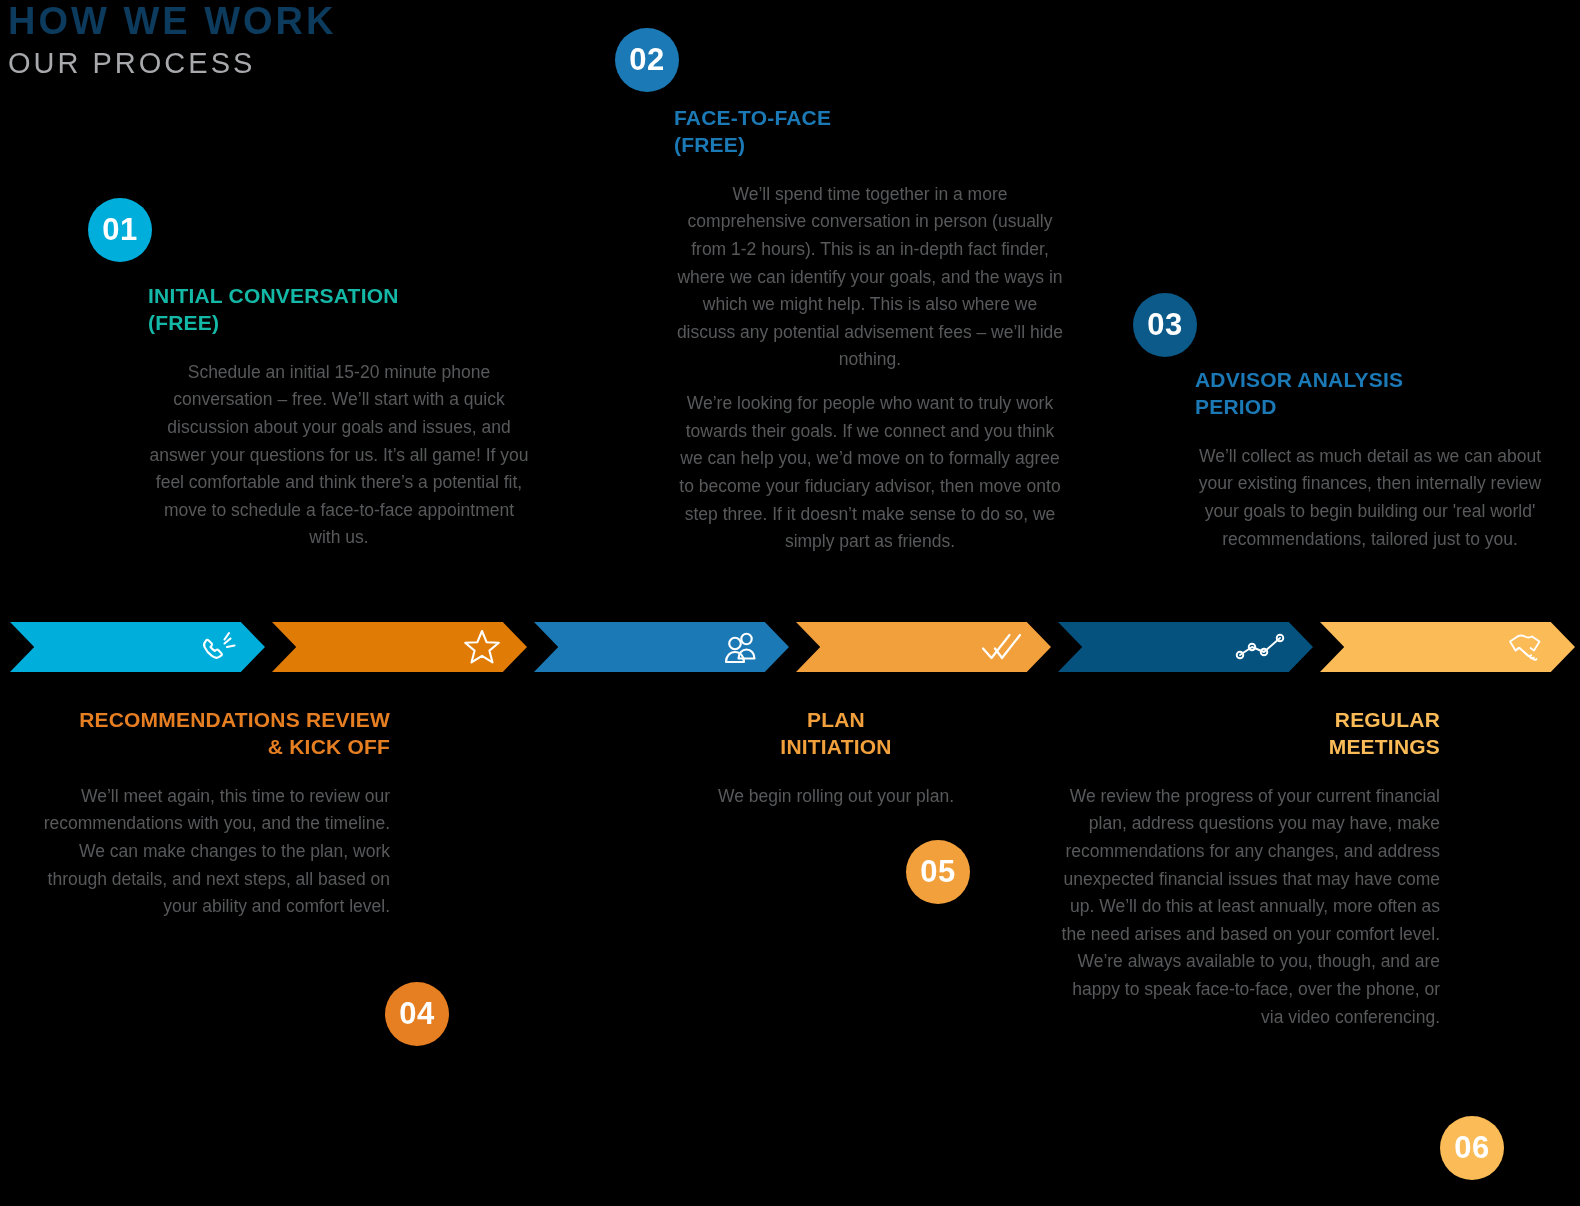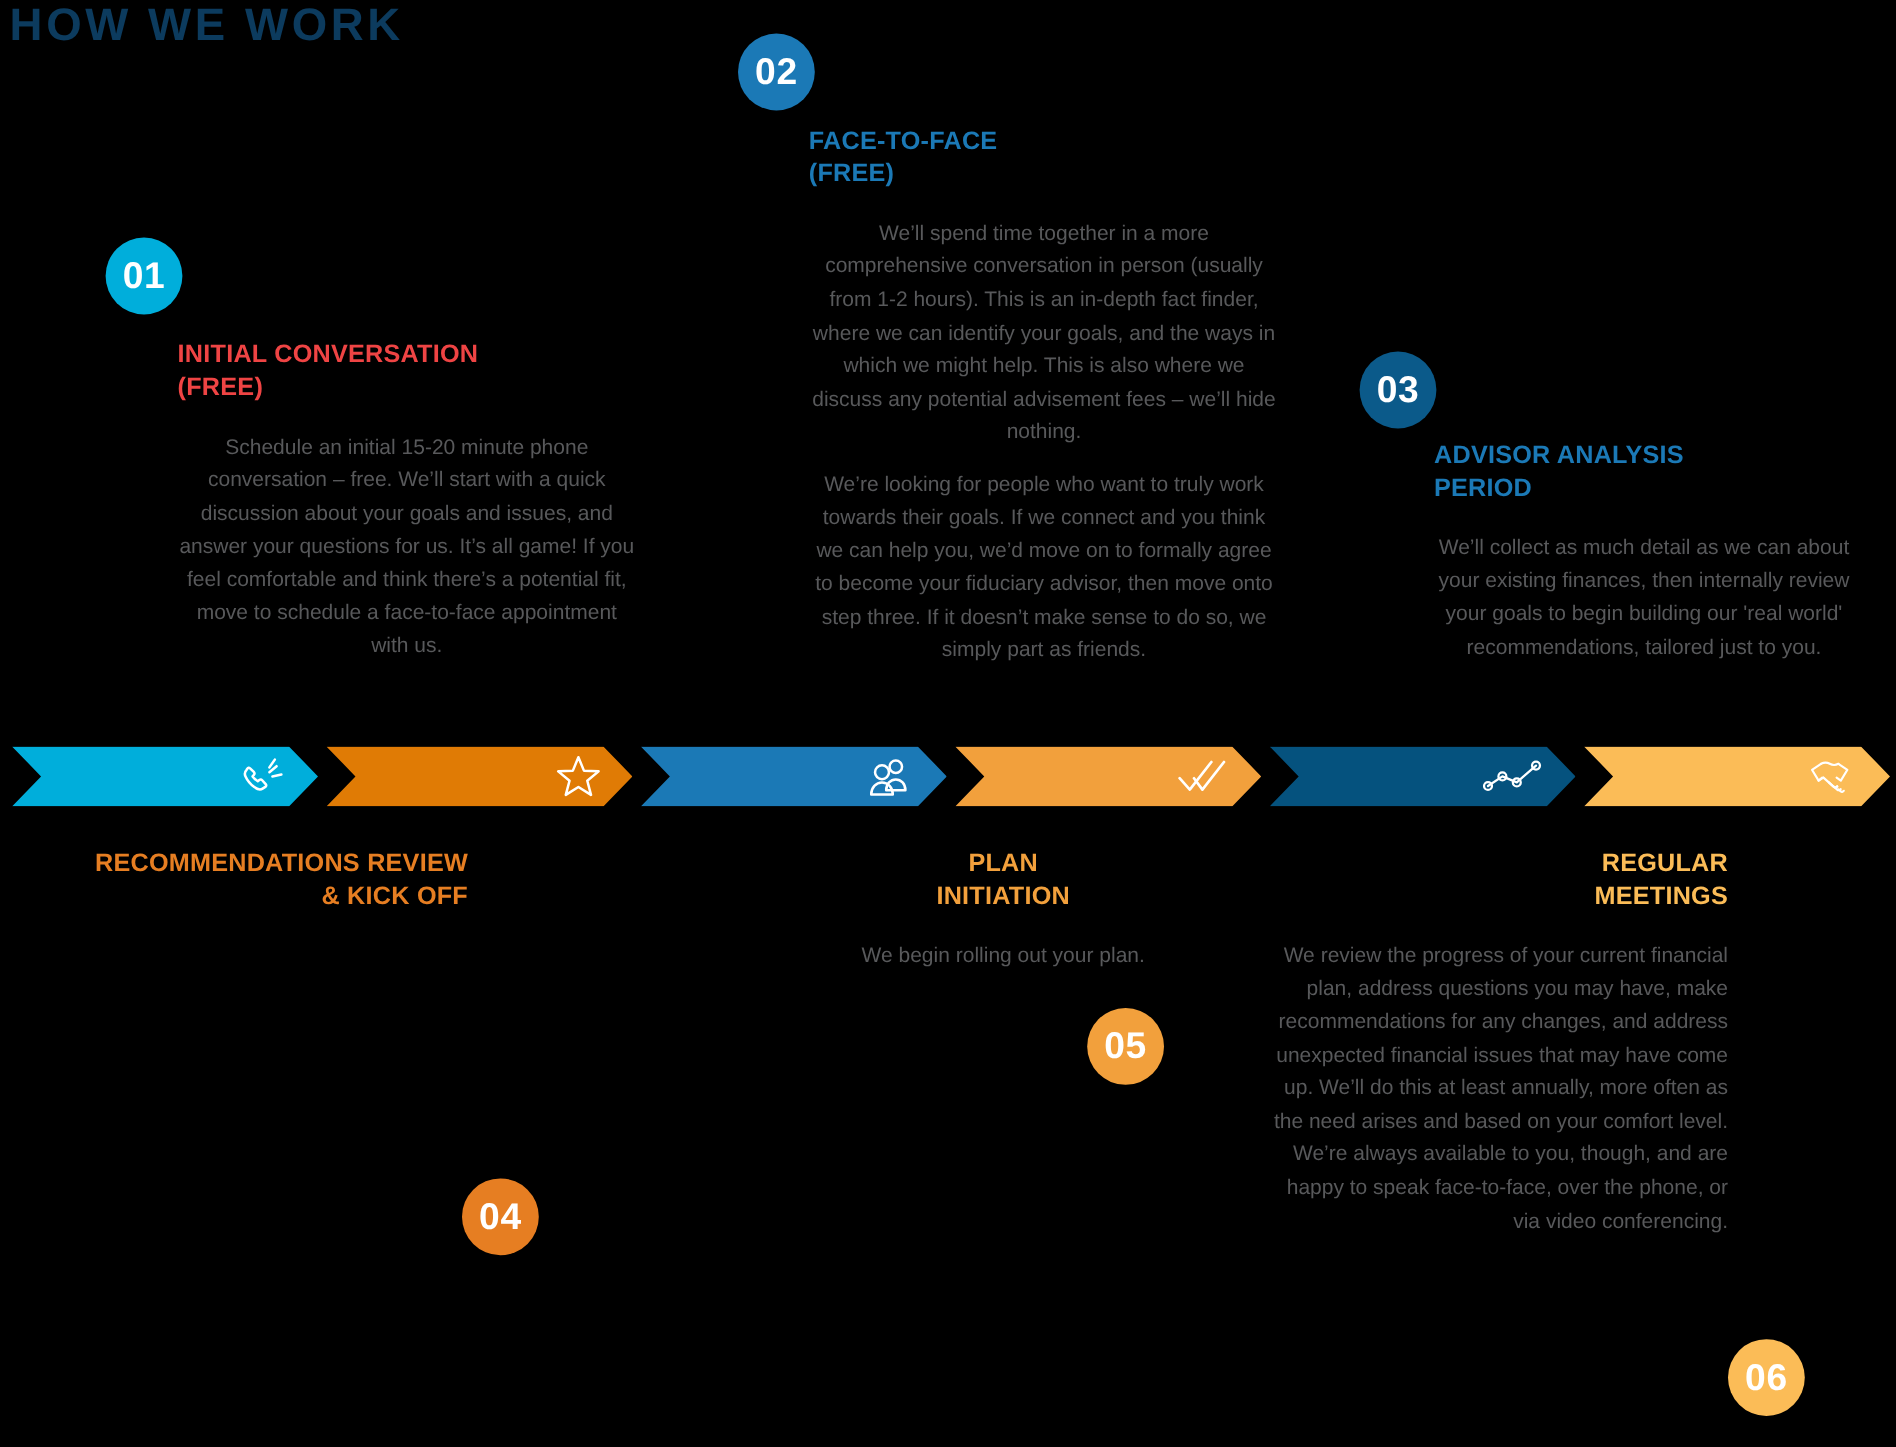"OUR PROCESS" div.hdr-sub { html: none -> <div>OUR PROCESS</div> }
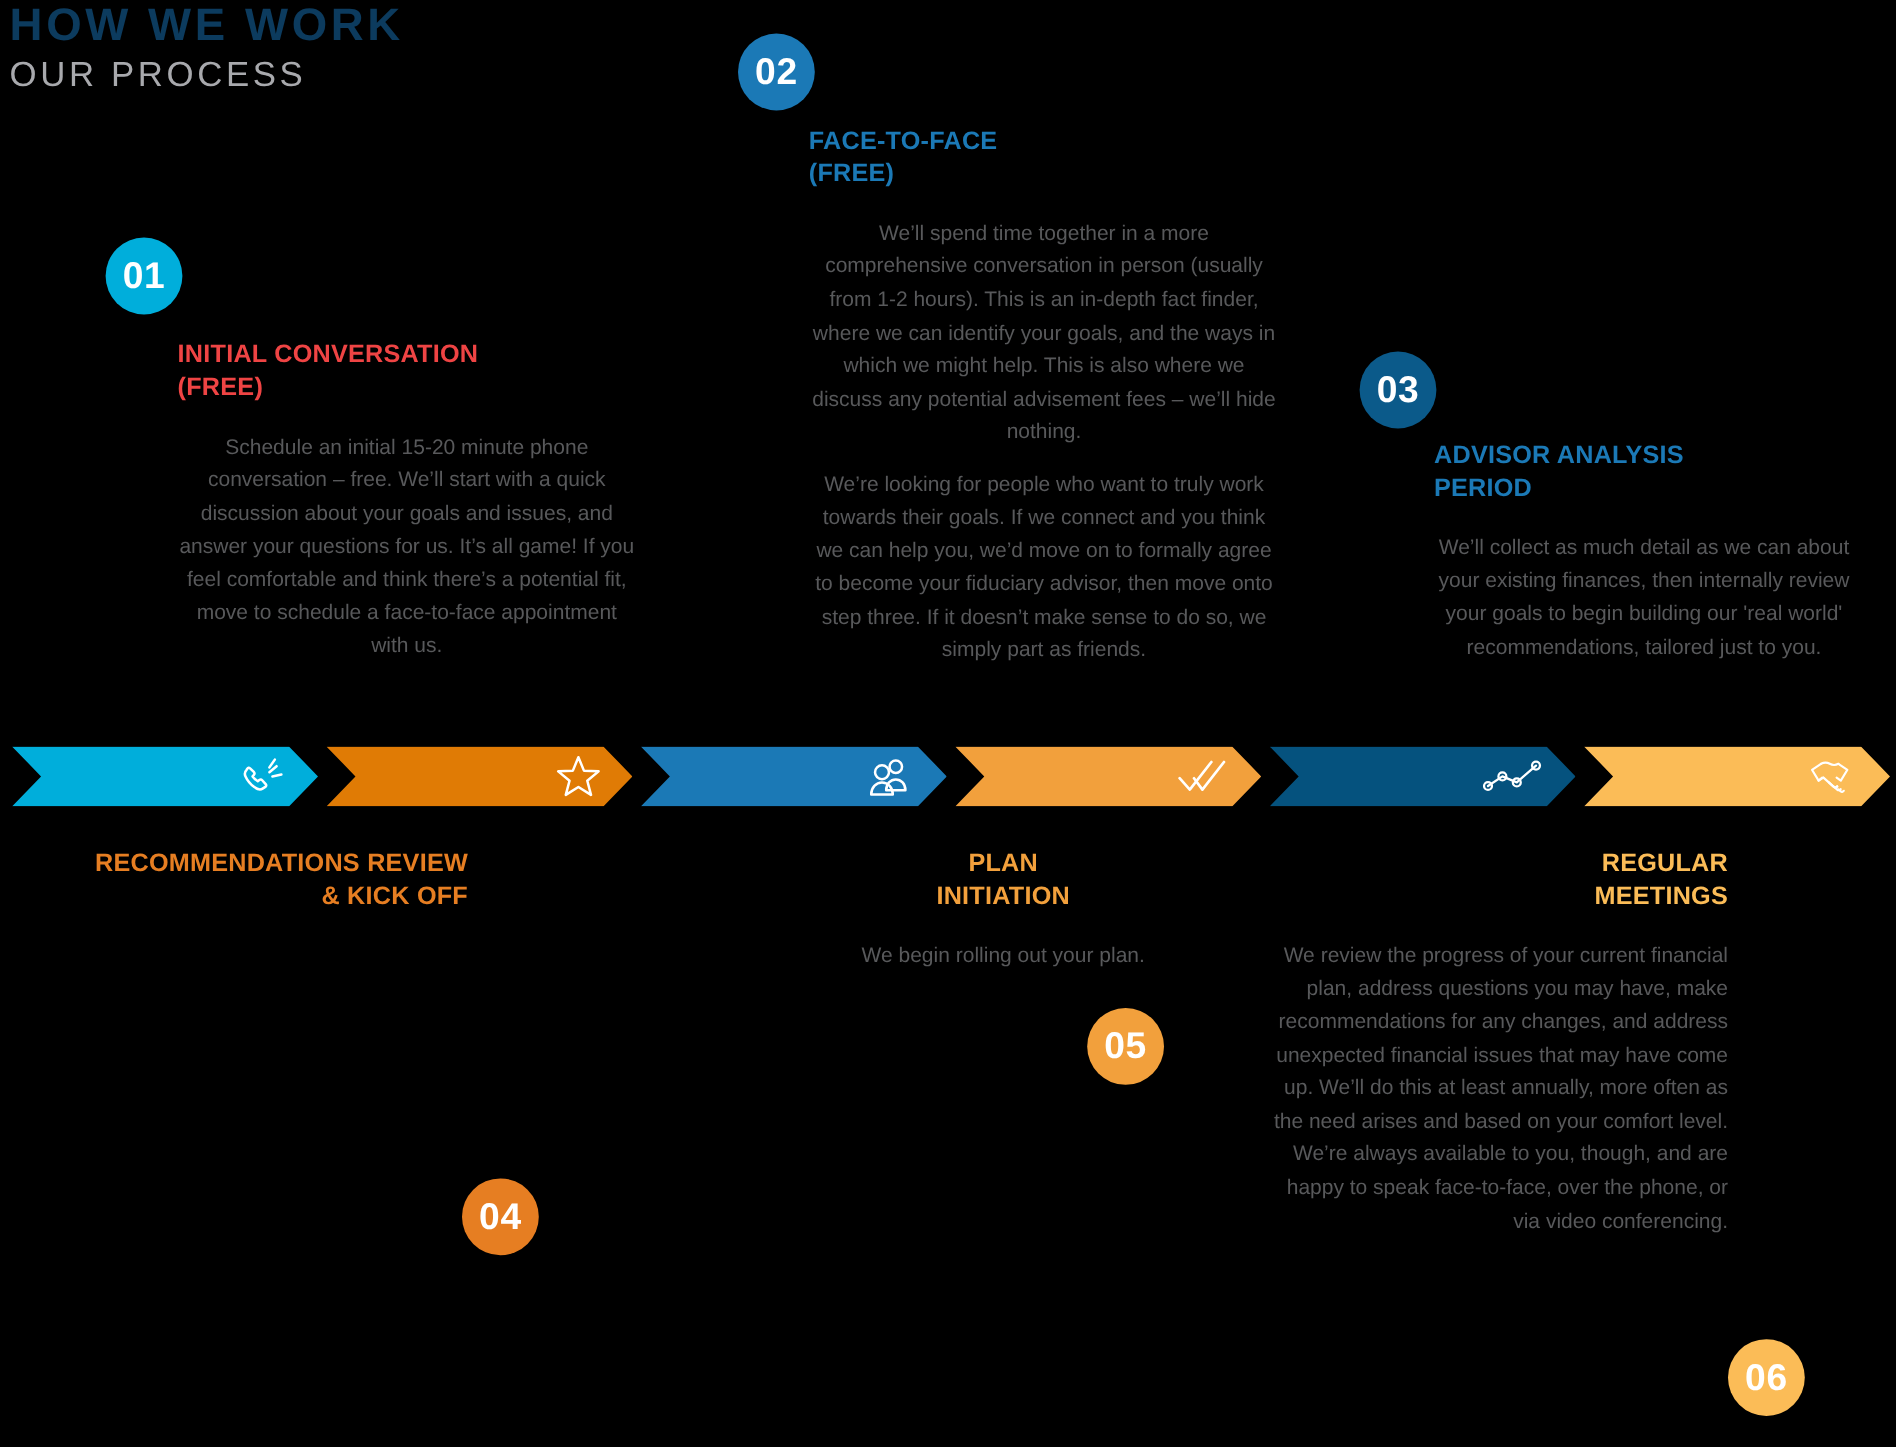"INITIAL CONVERSATION" h3 { color: #ef4444 -> #14b8a6 }
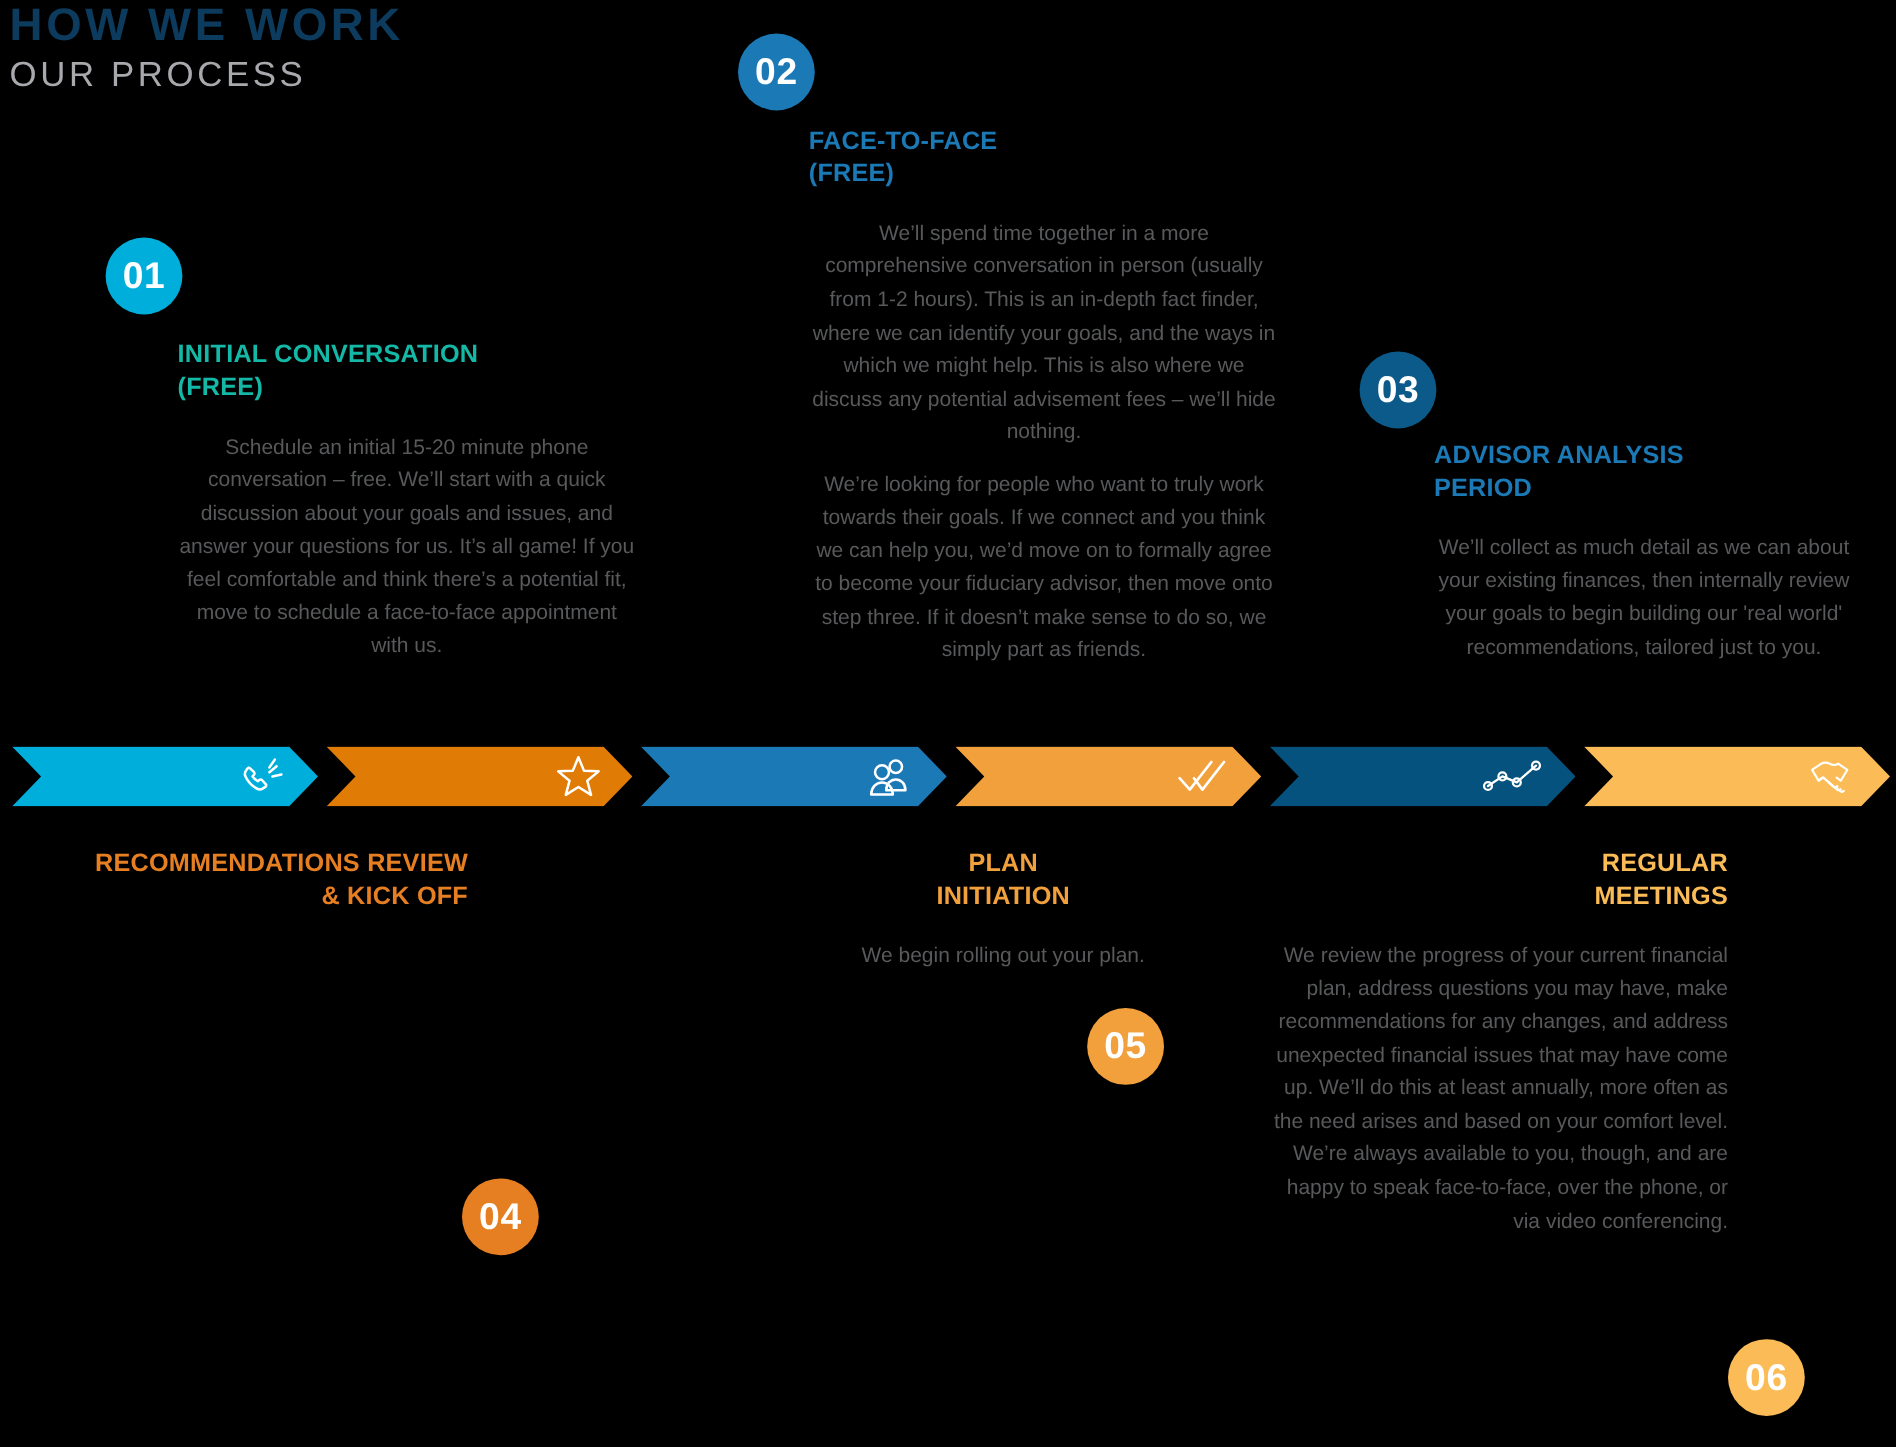"We’ll meet again, this time" p { html: none -> <p>We’ll meet again, this time to review our recommendations with you, and the timeline. We can make changes to the plan, work through details, and next steps, all based on your ability and comfort level.</p> }
